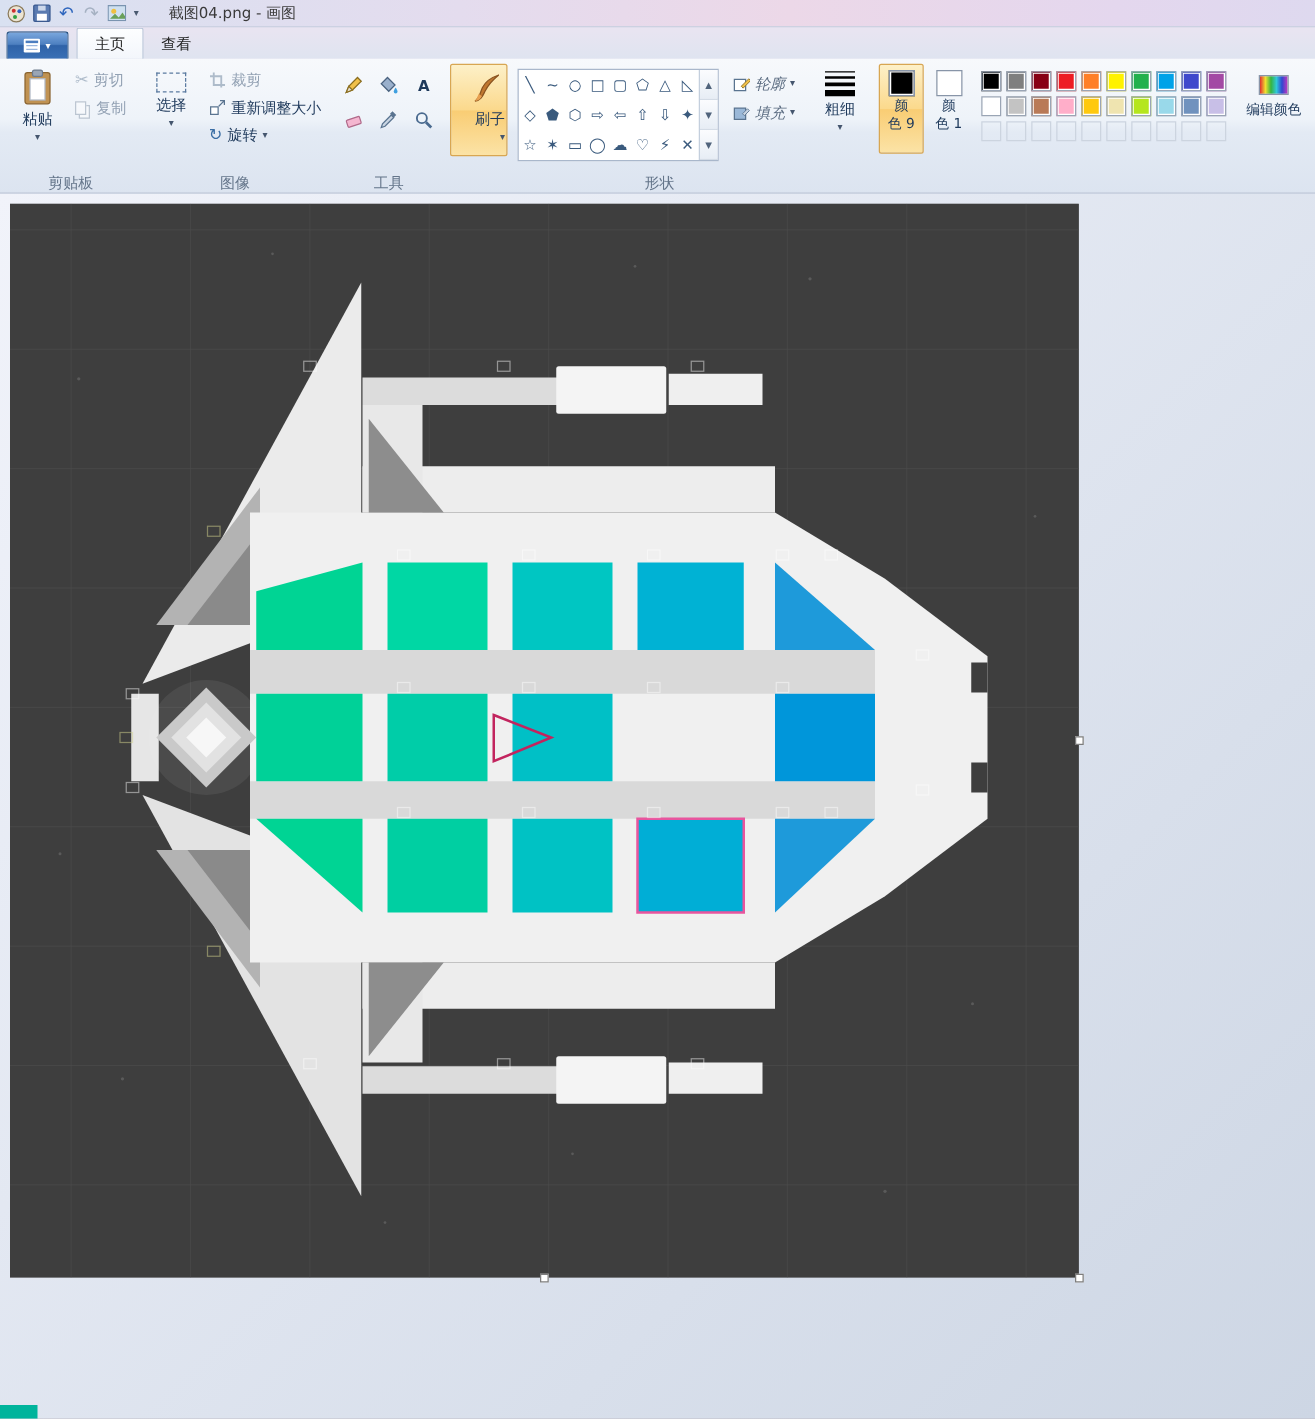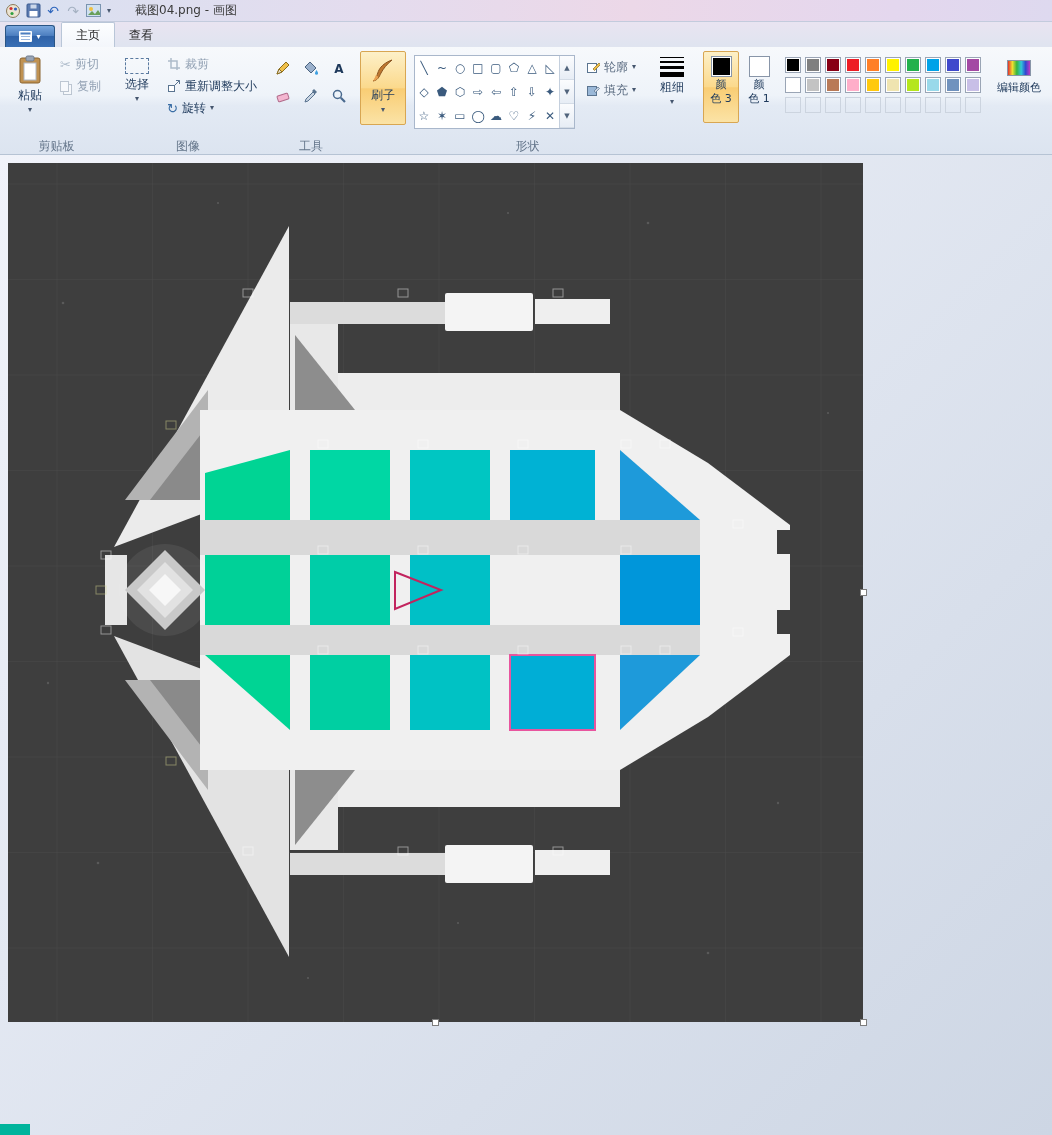"轮廓" .of-col .smallbtn { font-style: none -> italic }
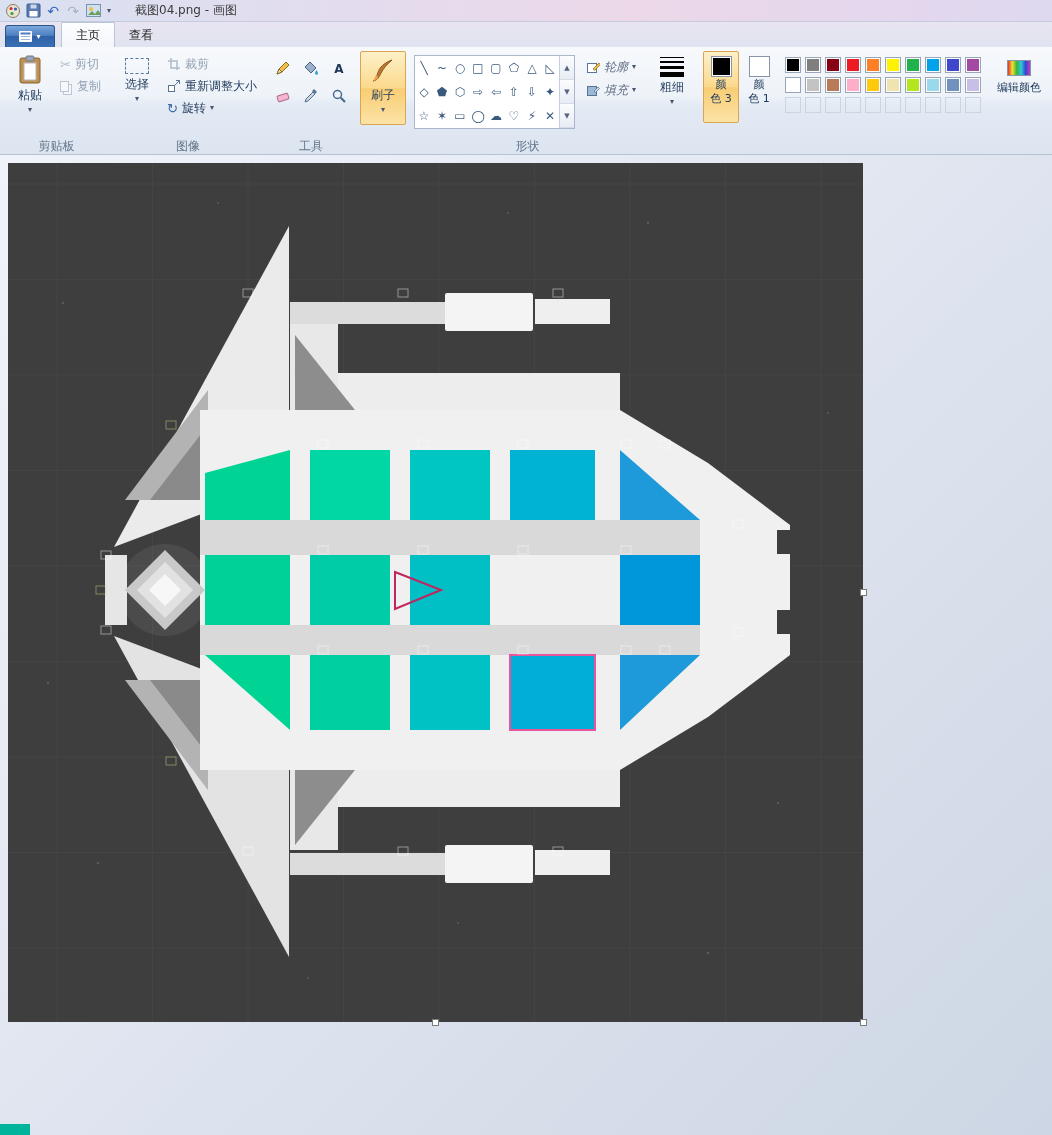"刷子" .selected-amber { align-items: none -> flex-end }
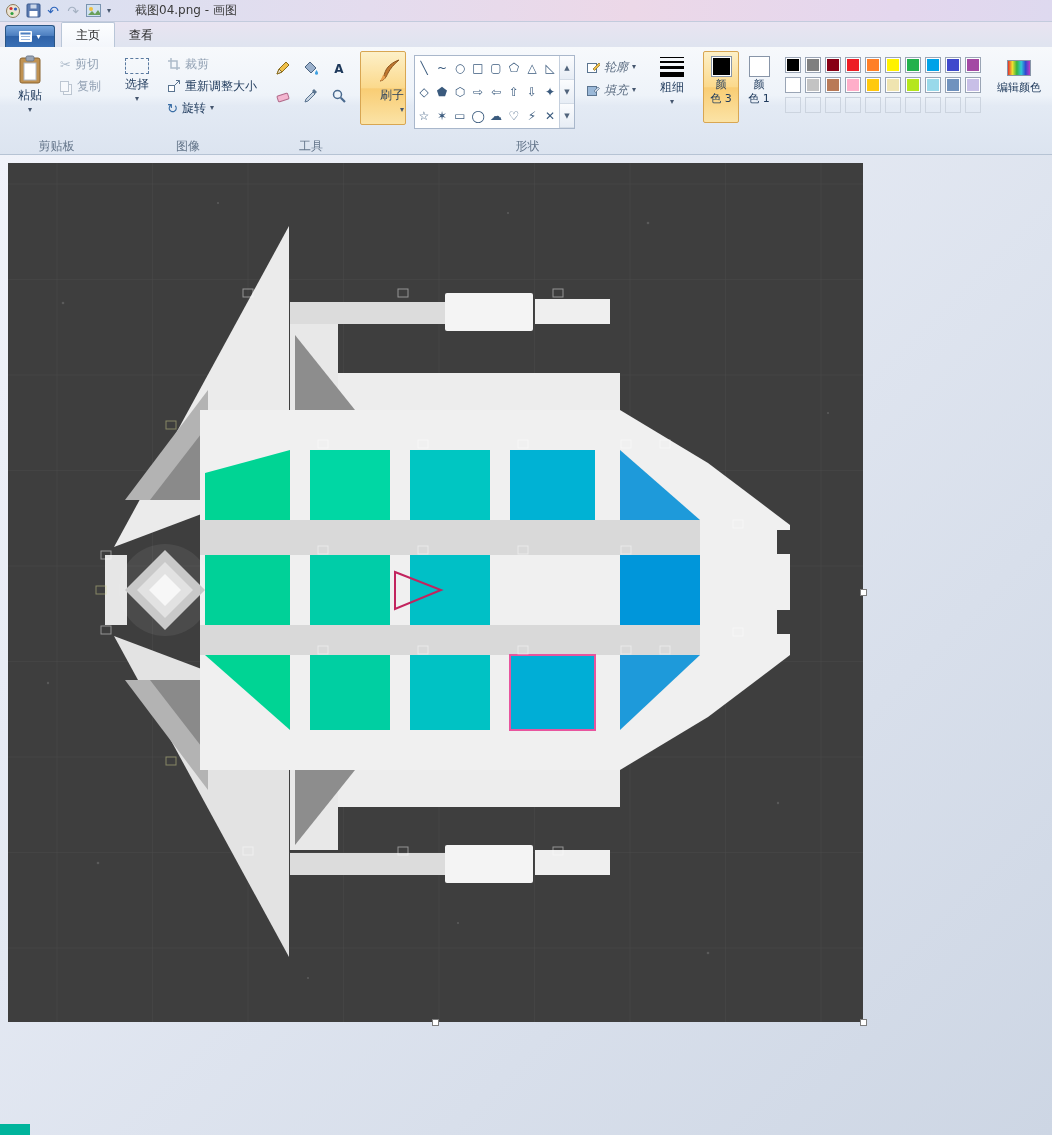"色 3" span { text: 3 -> 9 }
